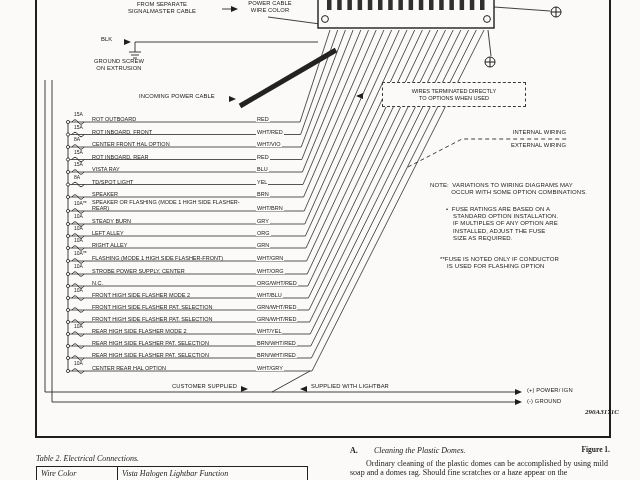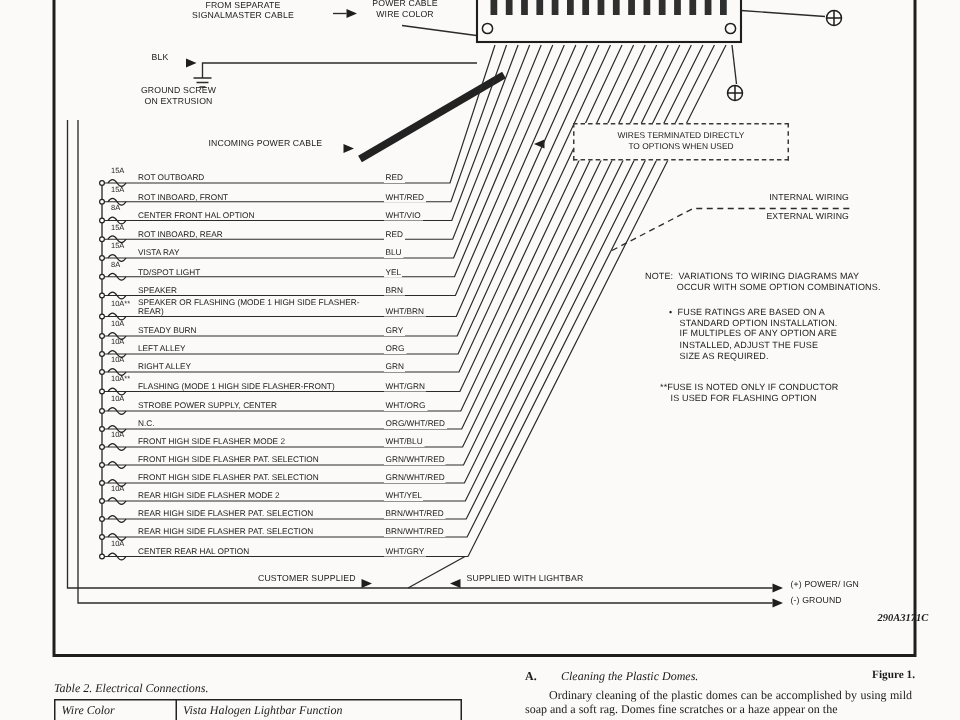"Ordinary cleaning of the plastic" div.body-par { text: soft rag. Domes -> domes rag. Should }
